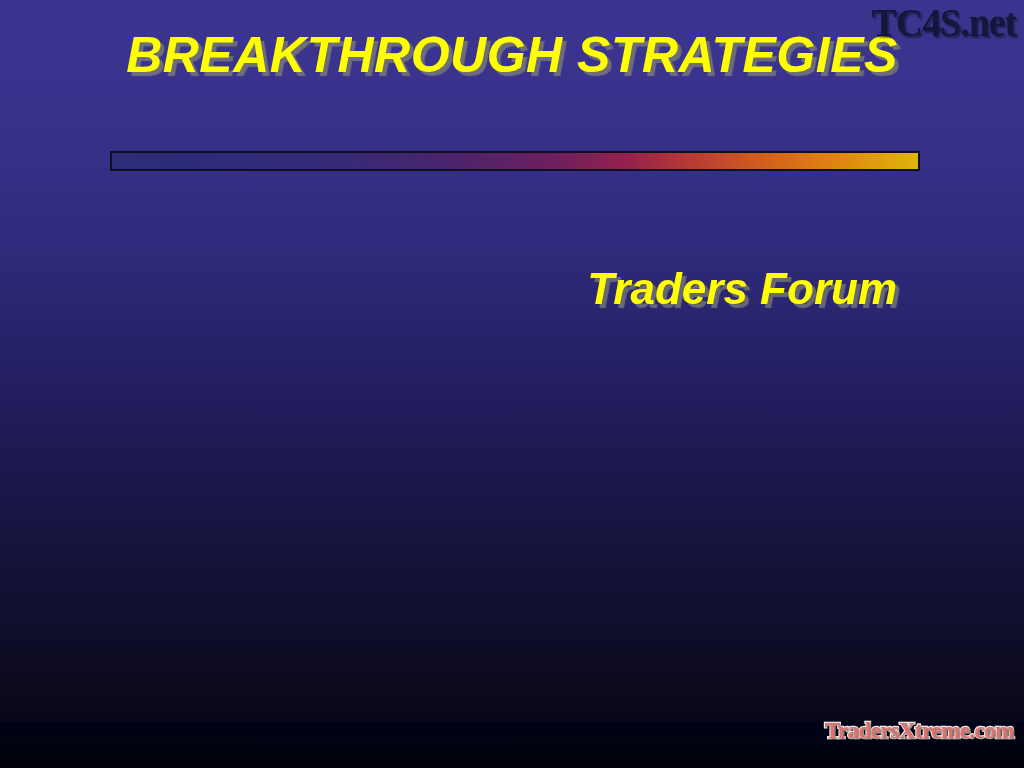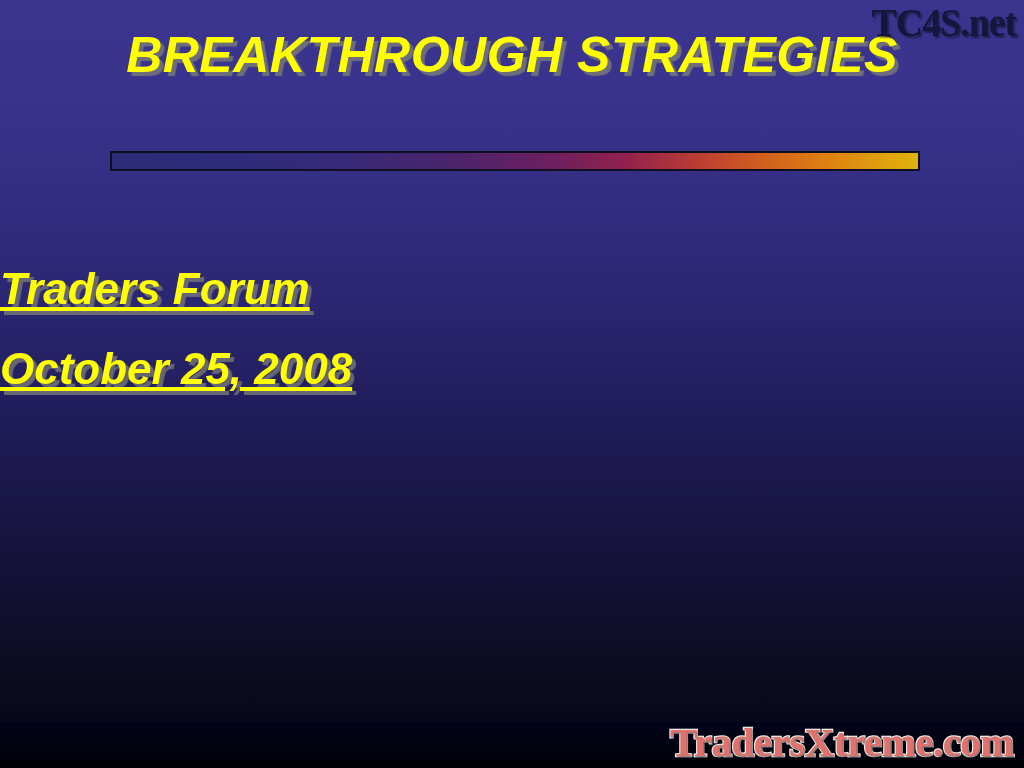"Traders Forum" .body-line { text-align: left -> right; text-decoration: underline -> none }
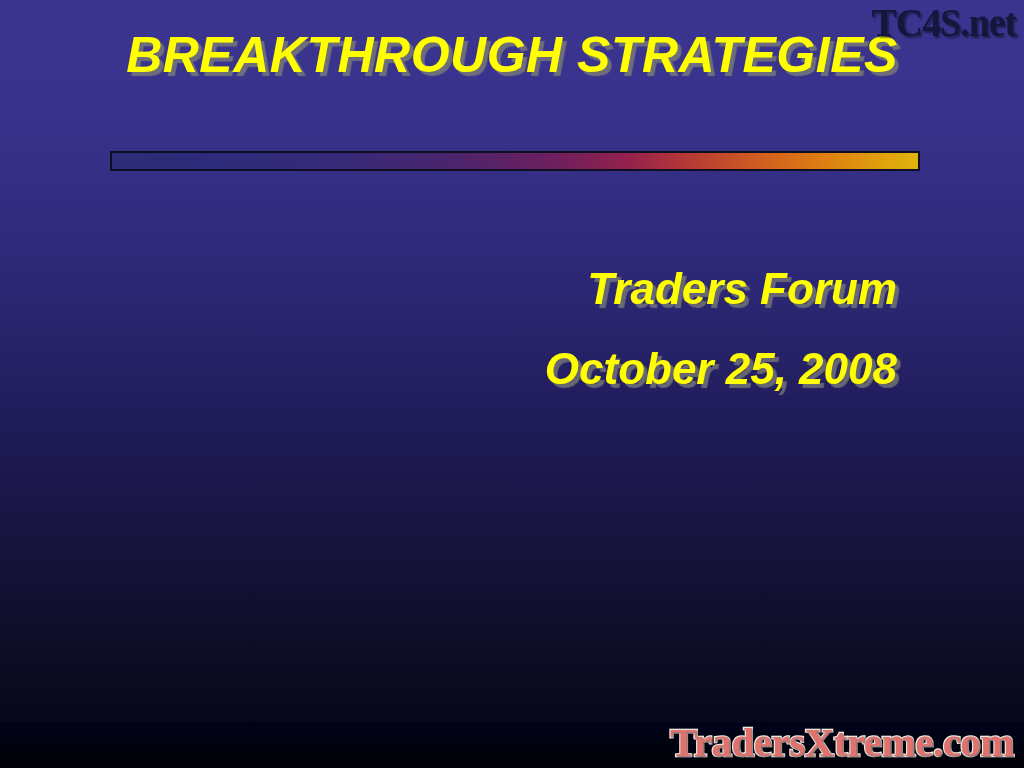"October 25, 2008" div.body-line { html: <div>October 25, 2008</div> -> none }
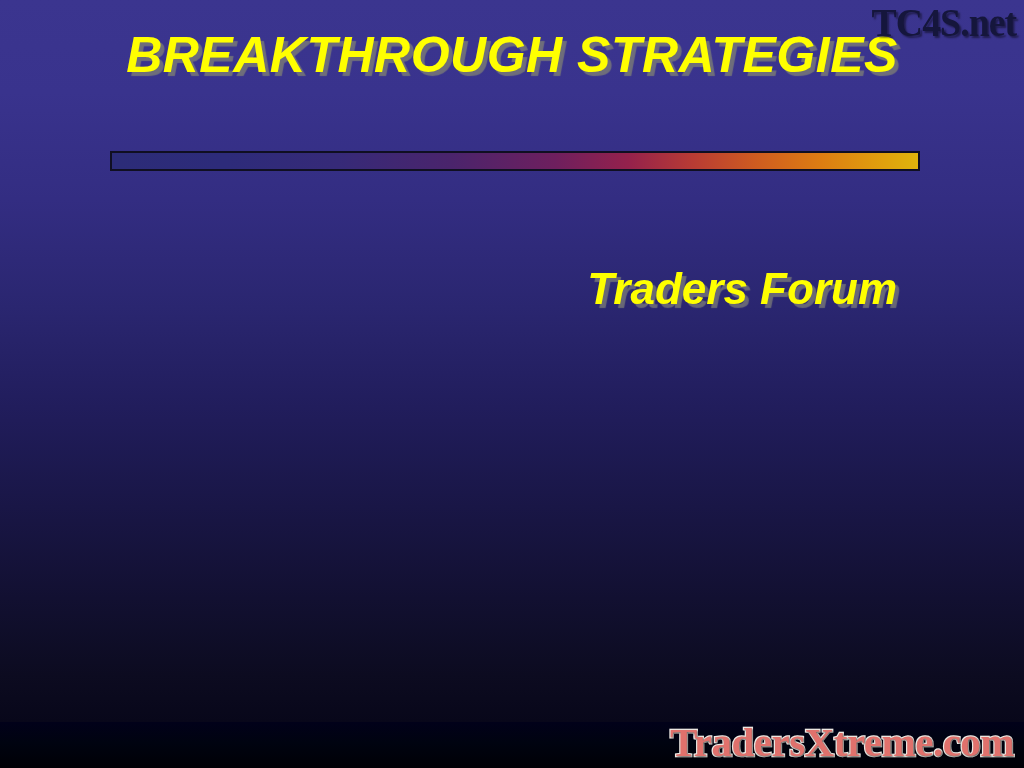"TradersXtreme.com" #wm-bottom .wm-text { font-size: 41px -> 23px }
